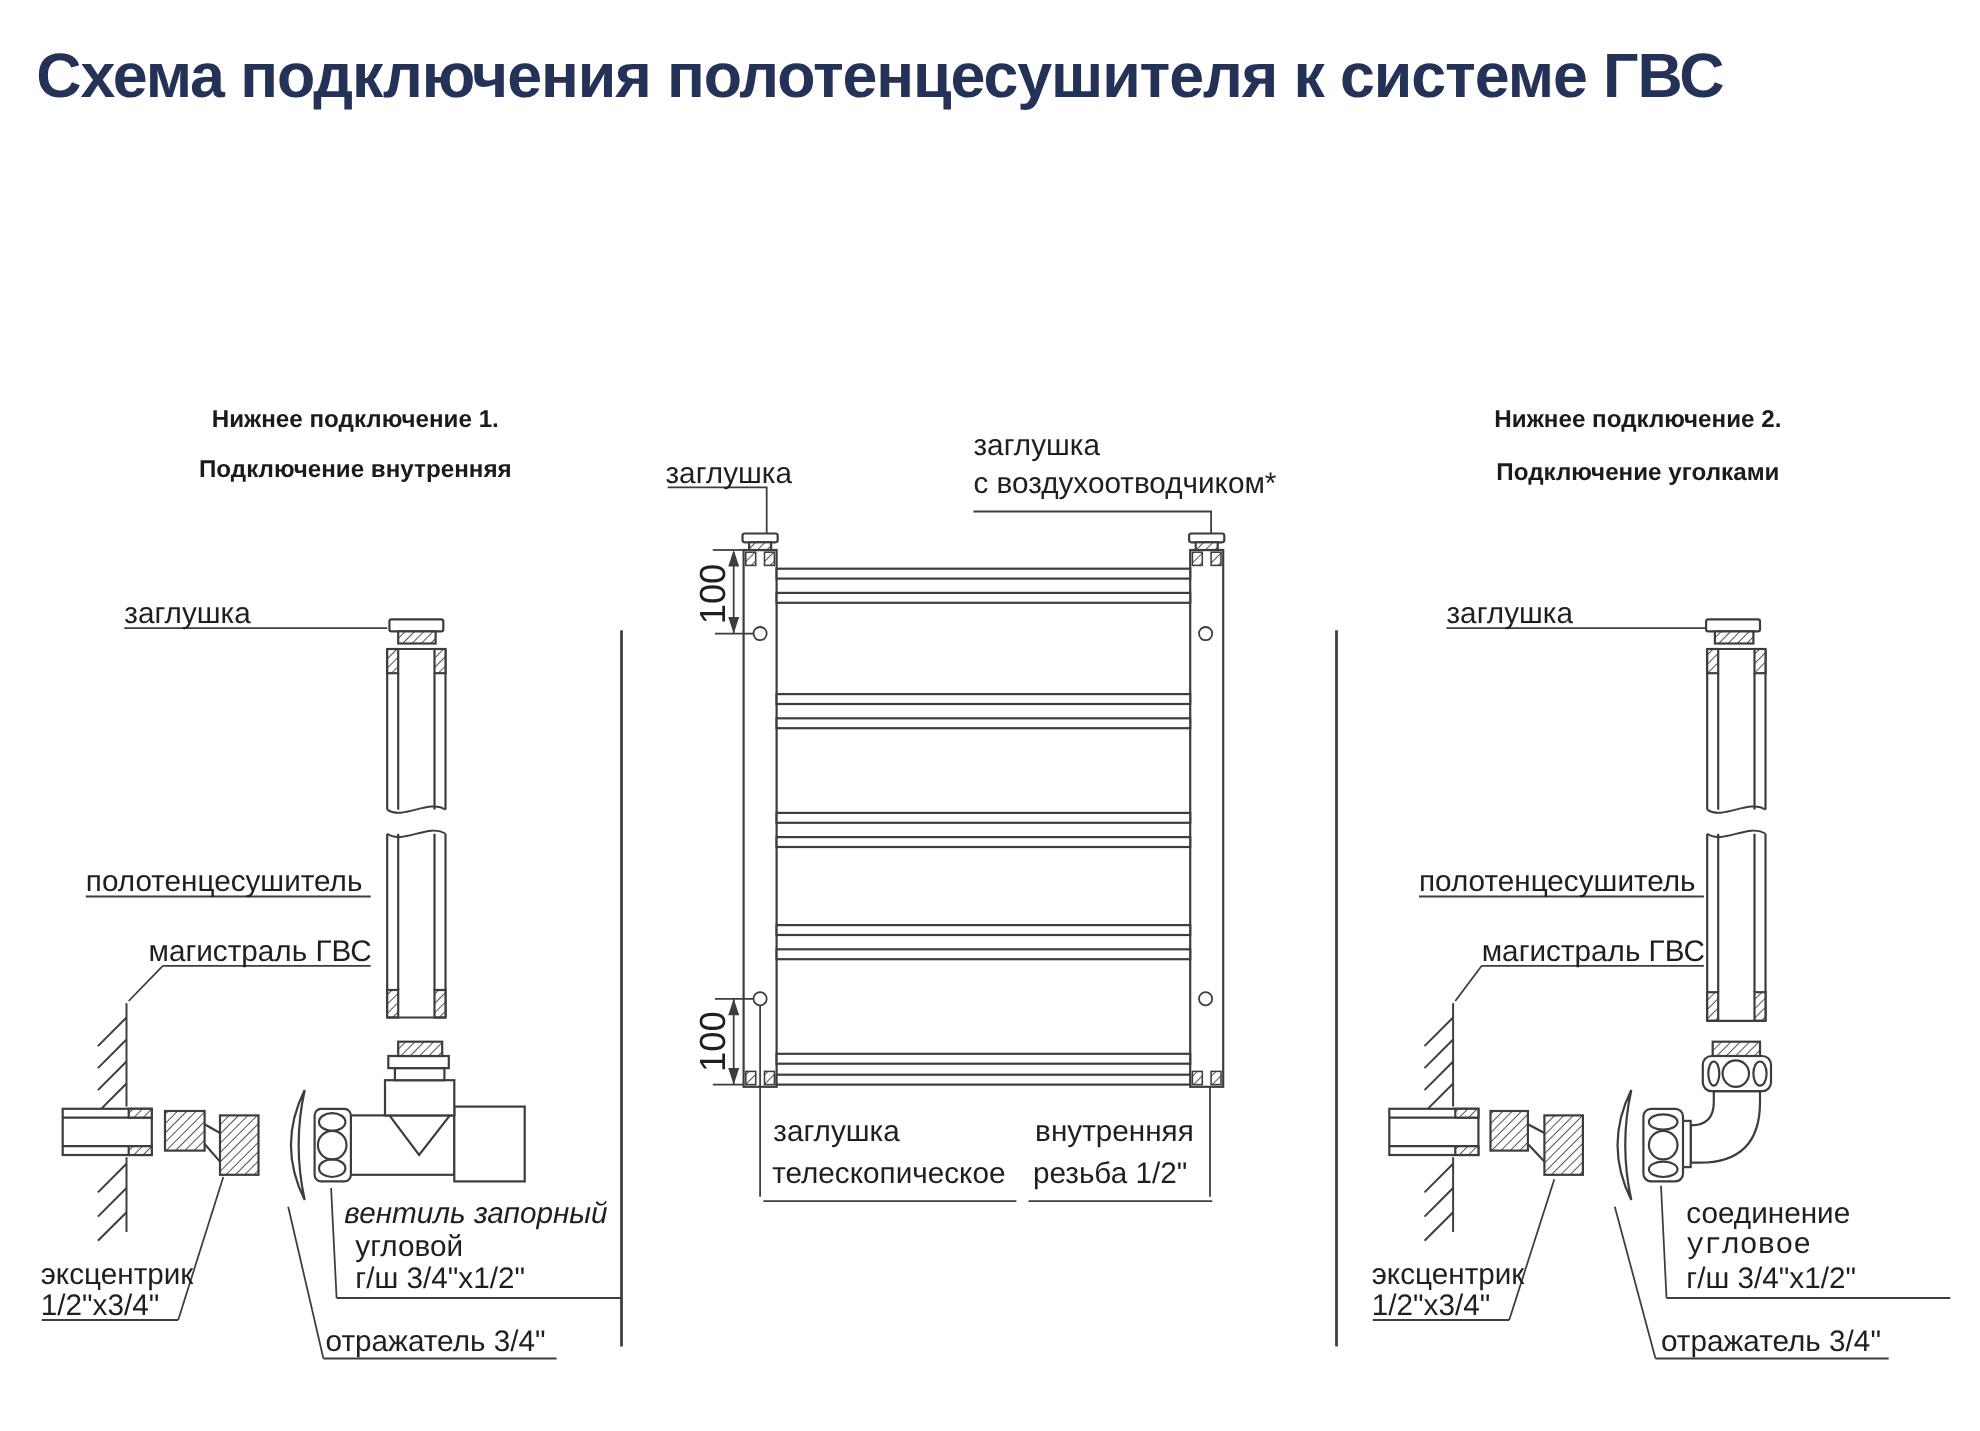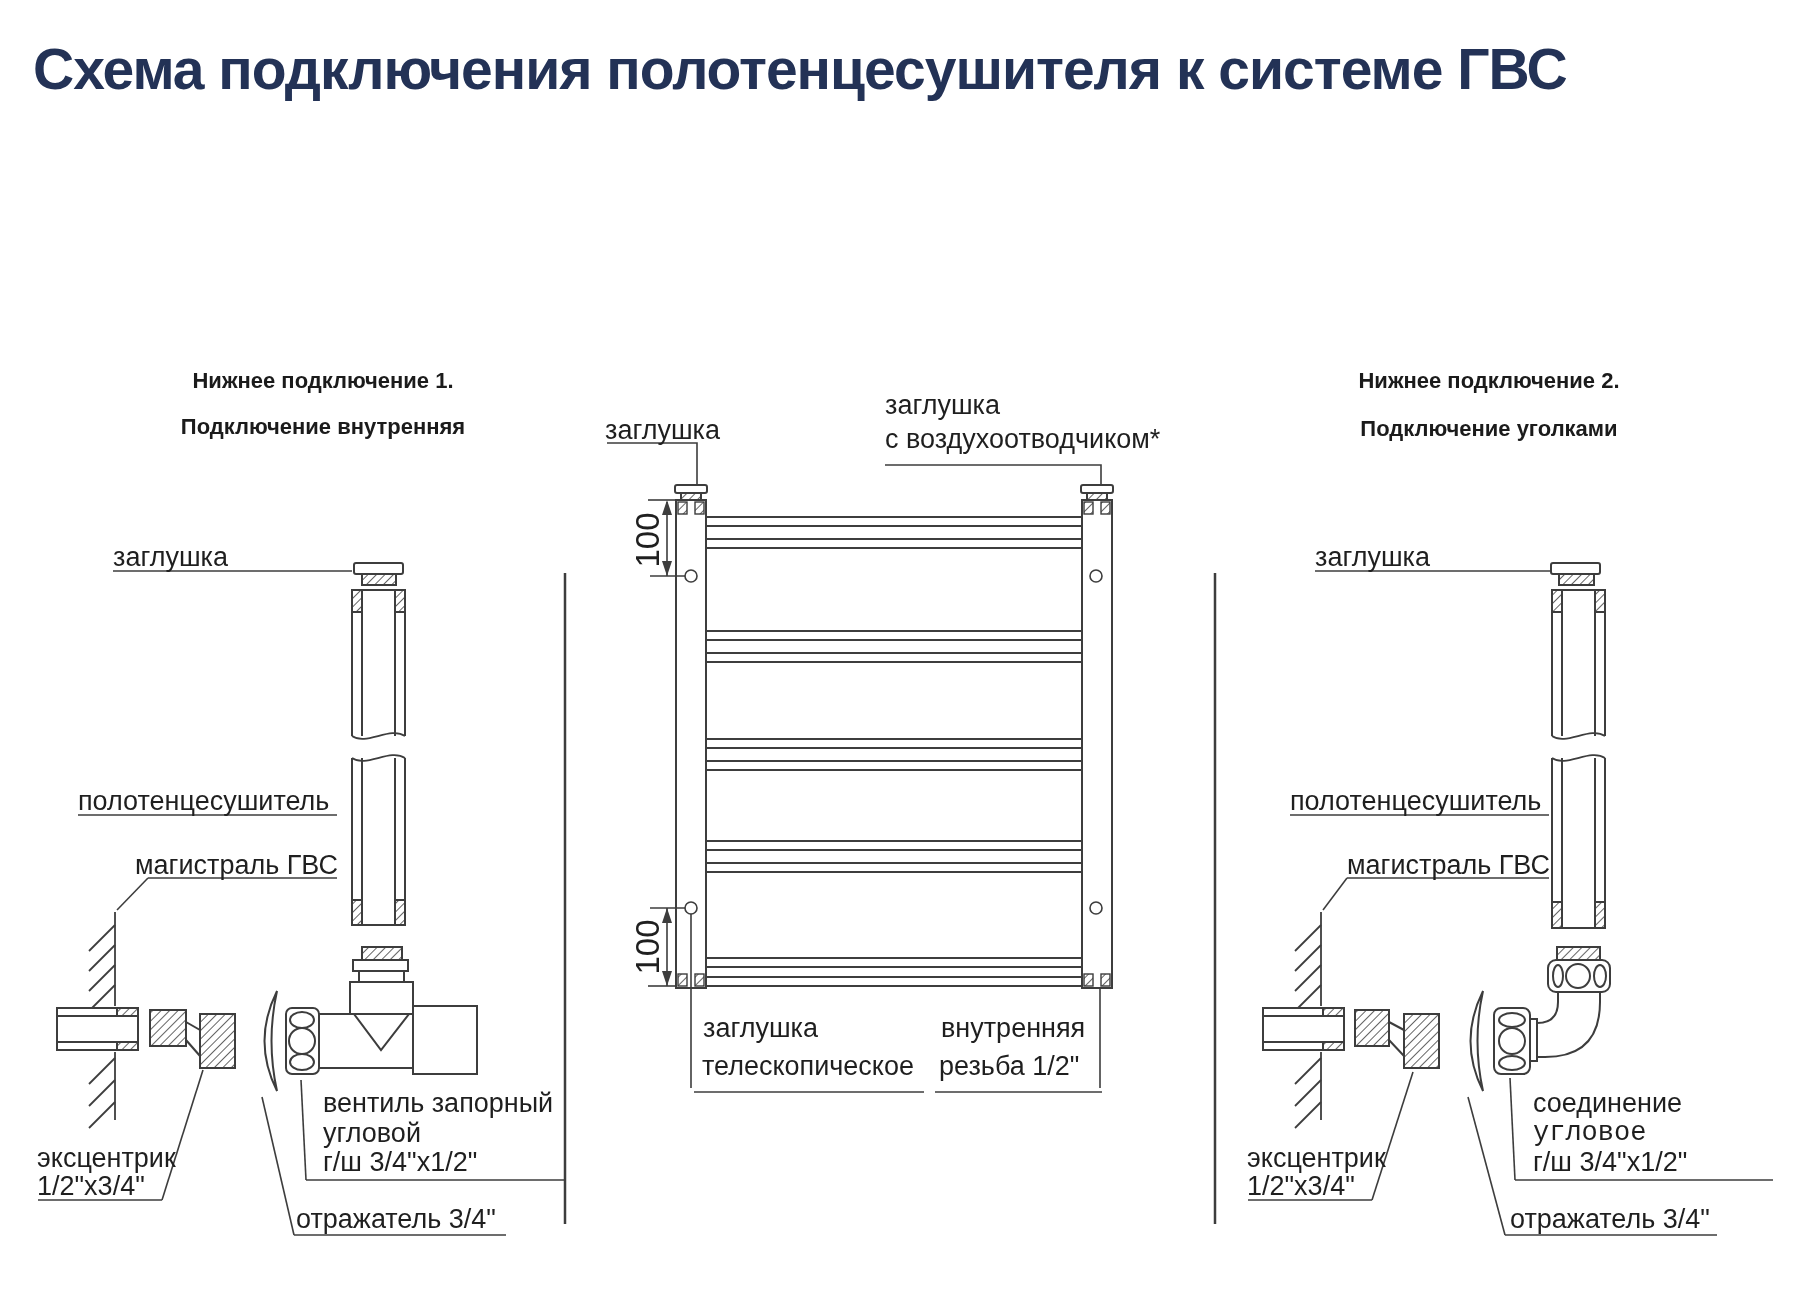"вентиль запорный" div.lbl { font-style: none -> italic; left: 323px -> 313px }
